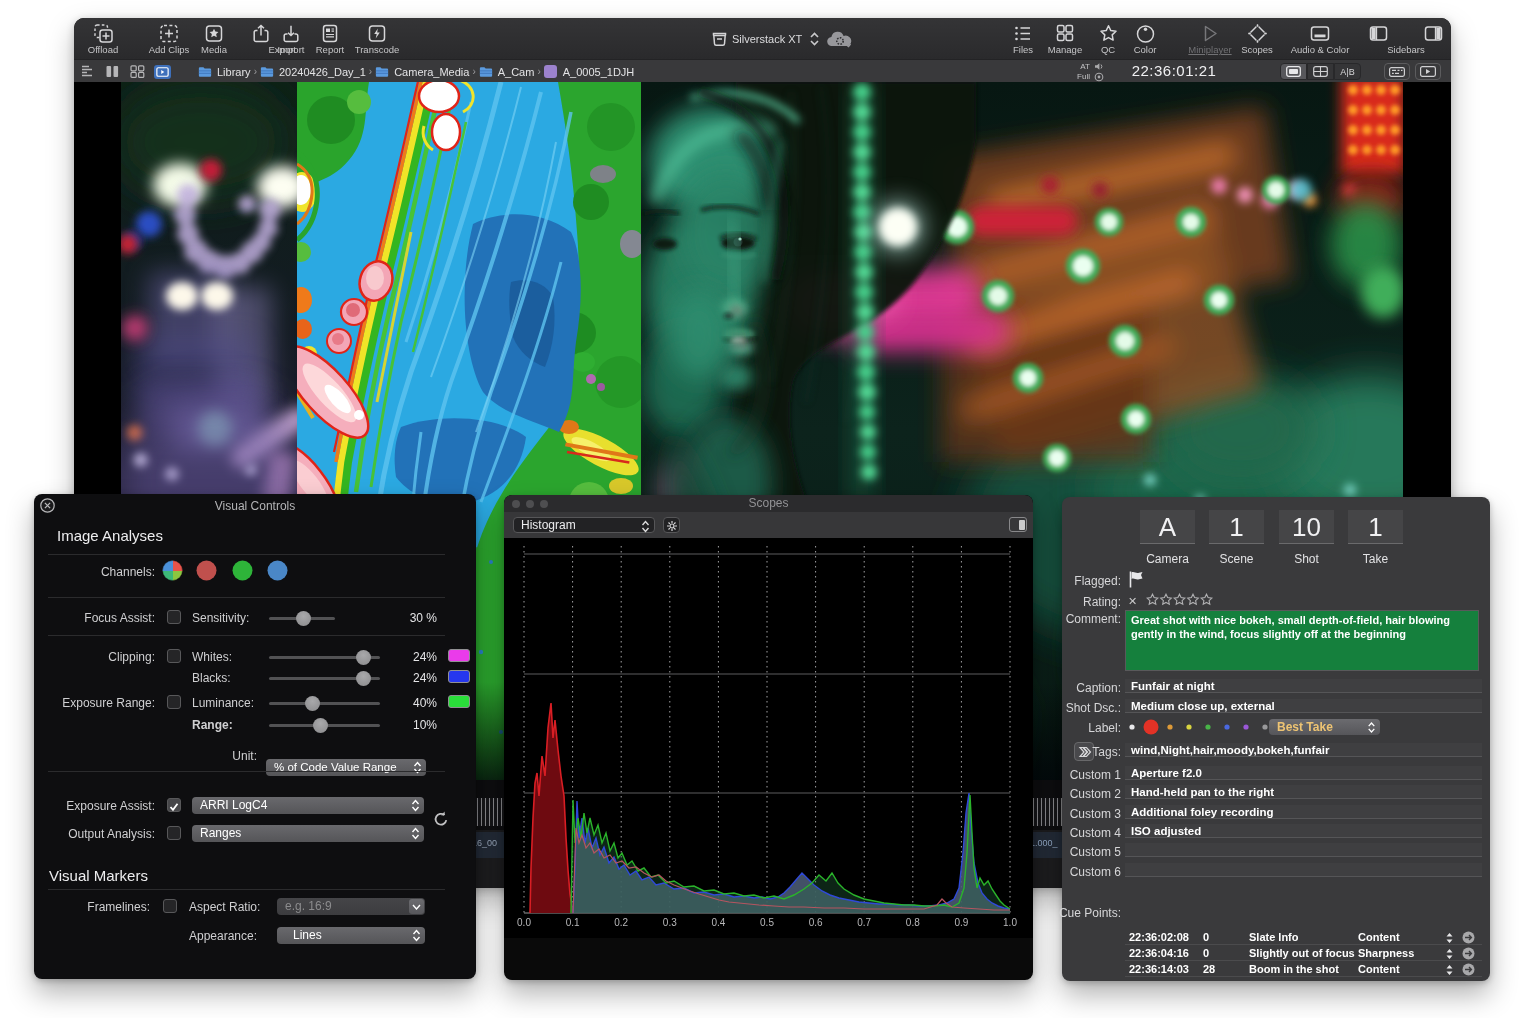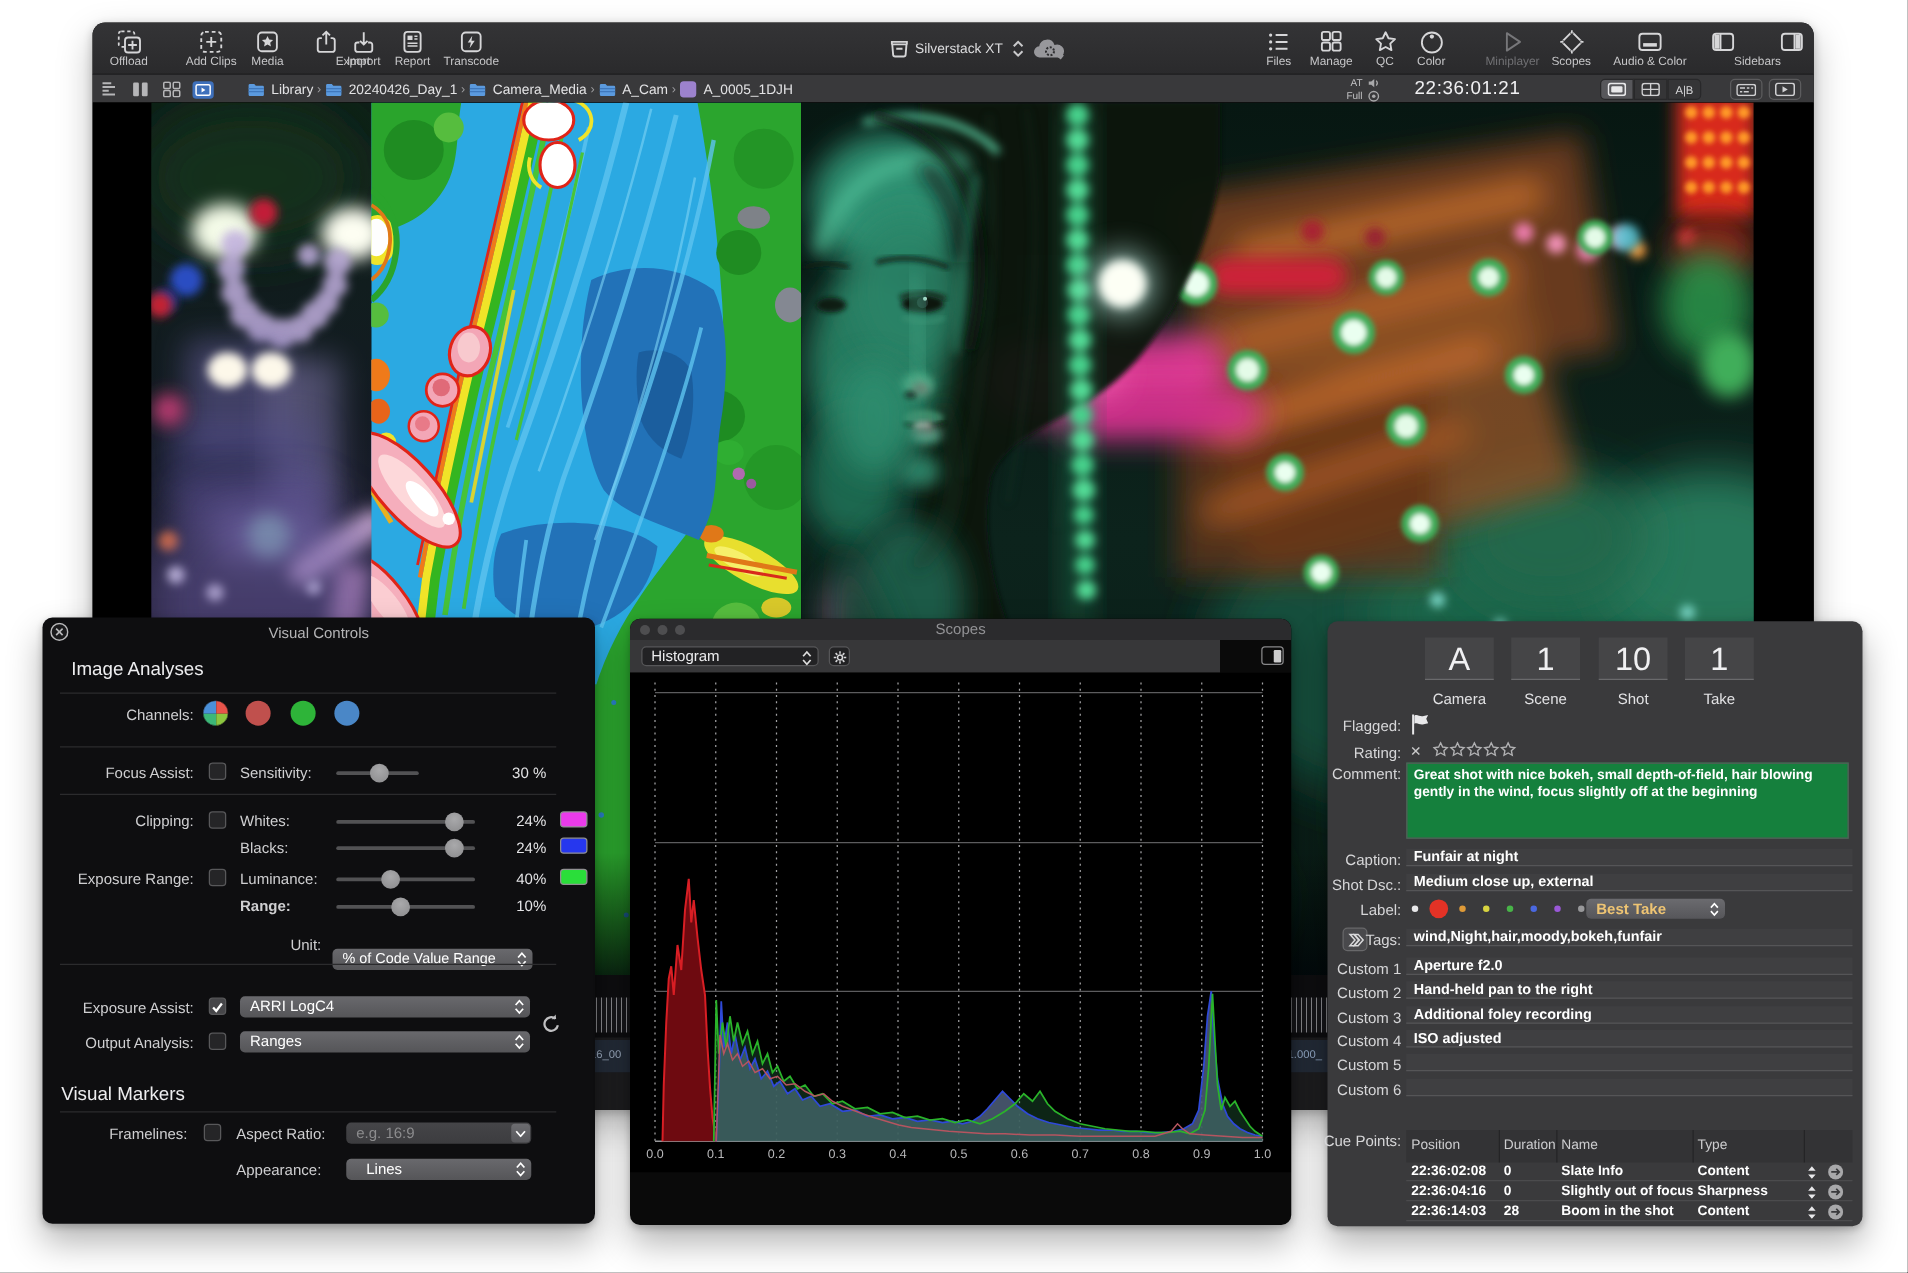"Miniplayer" .dim { text-decoration: none -> underline }
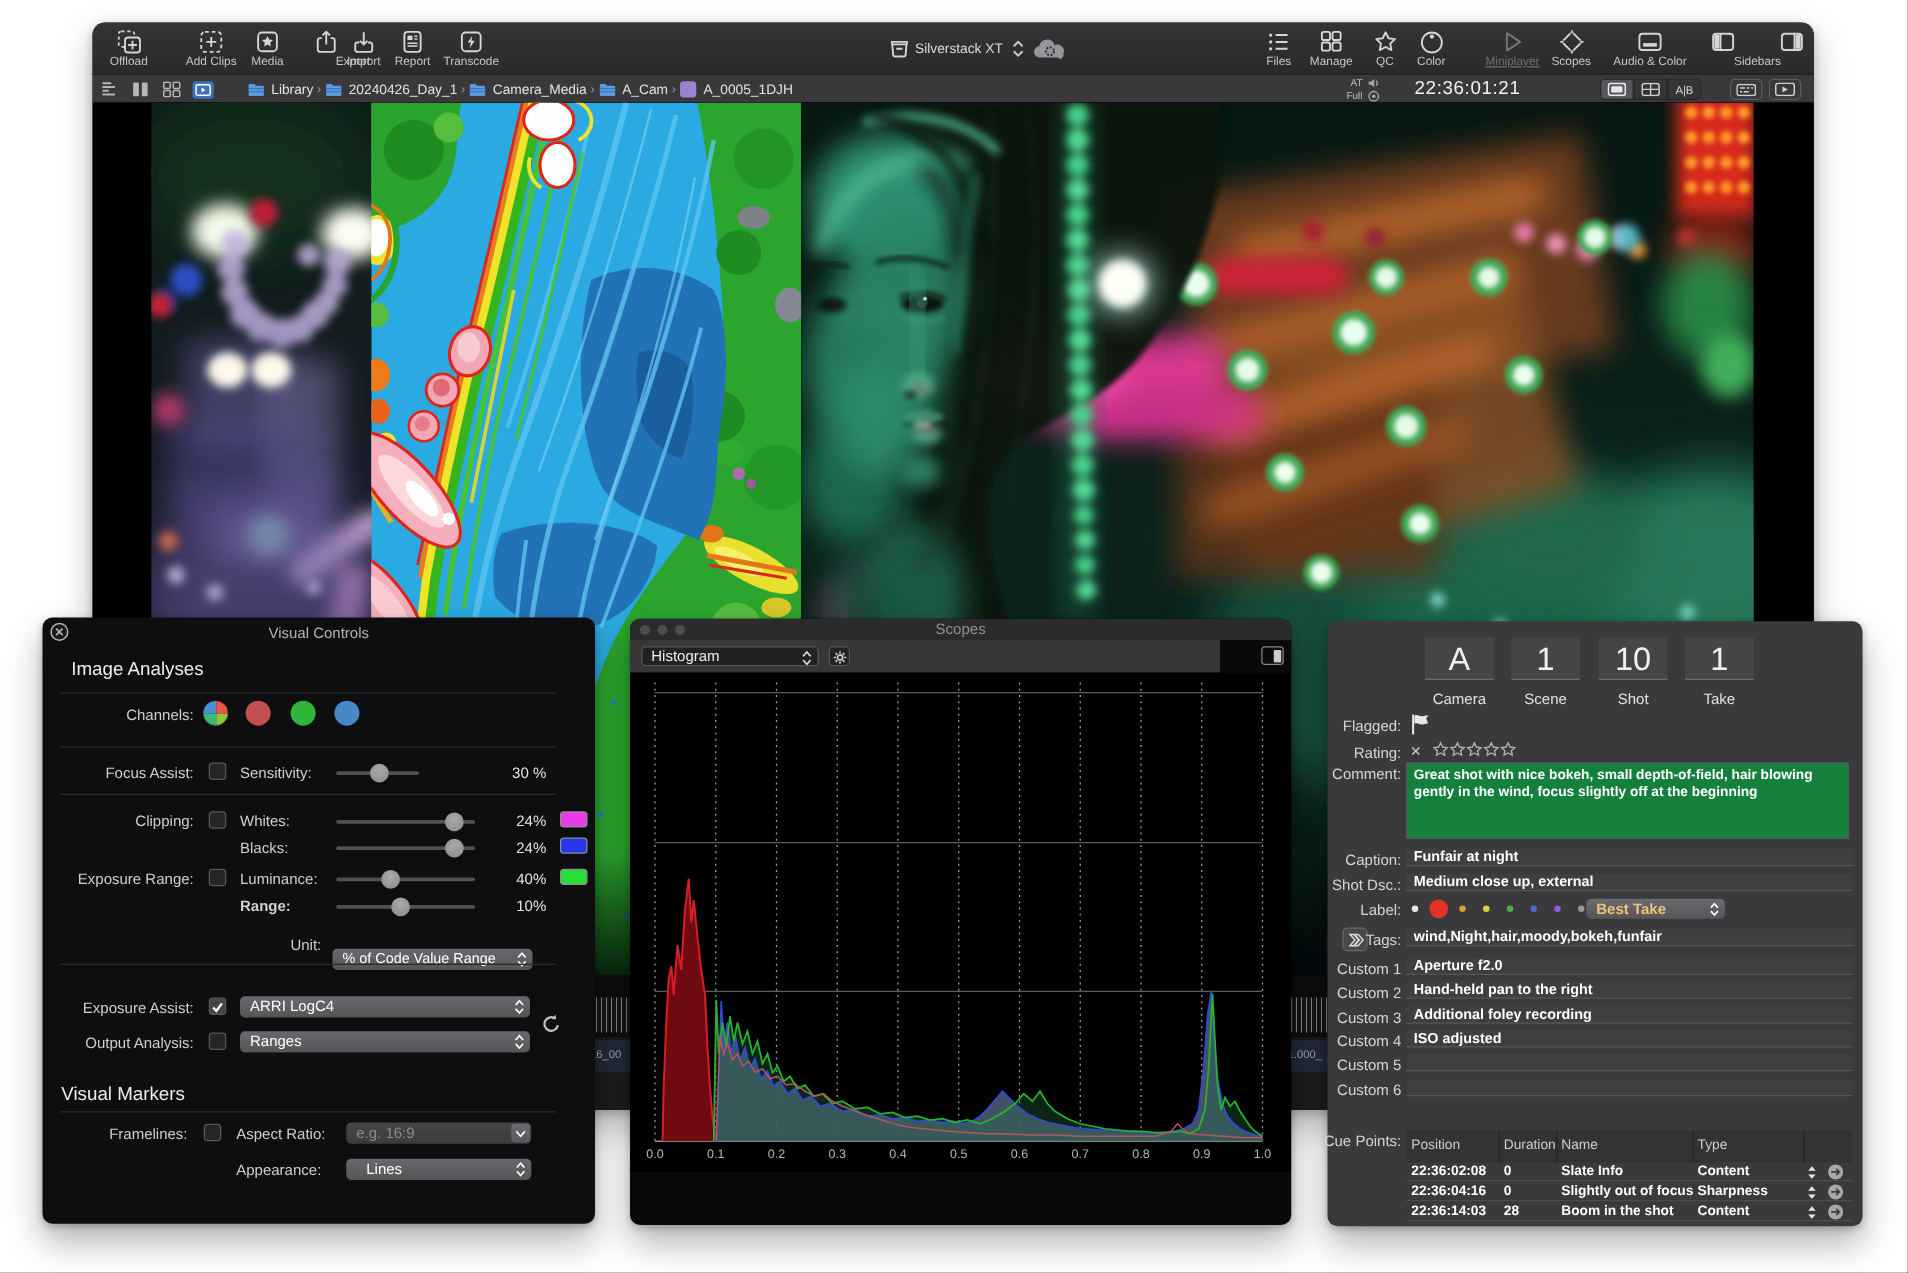"Histogram" div.abs { width: 472px -> 529px }
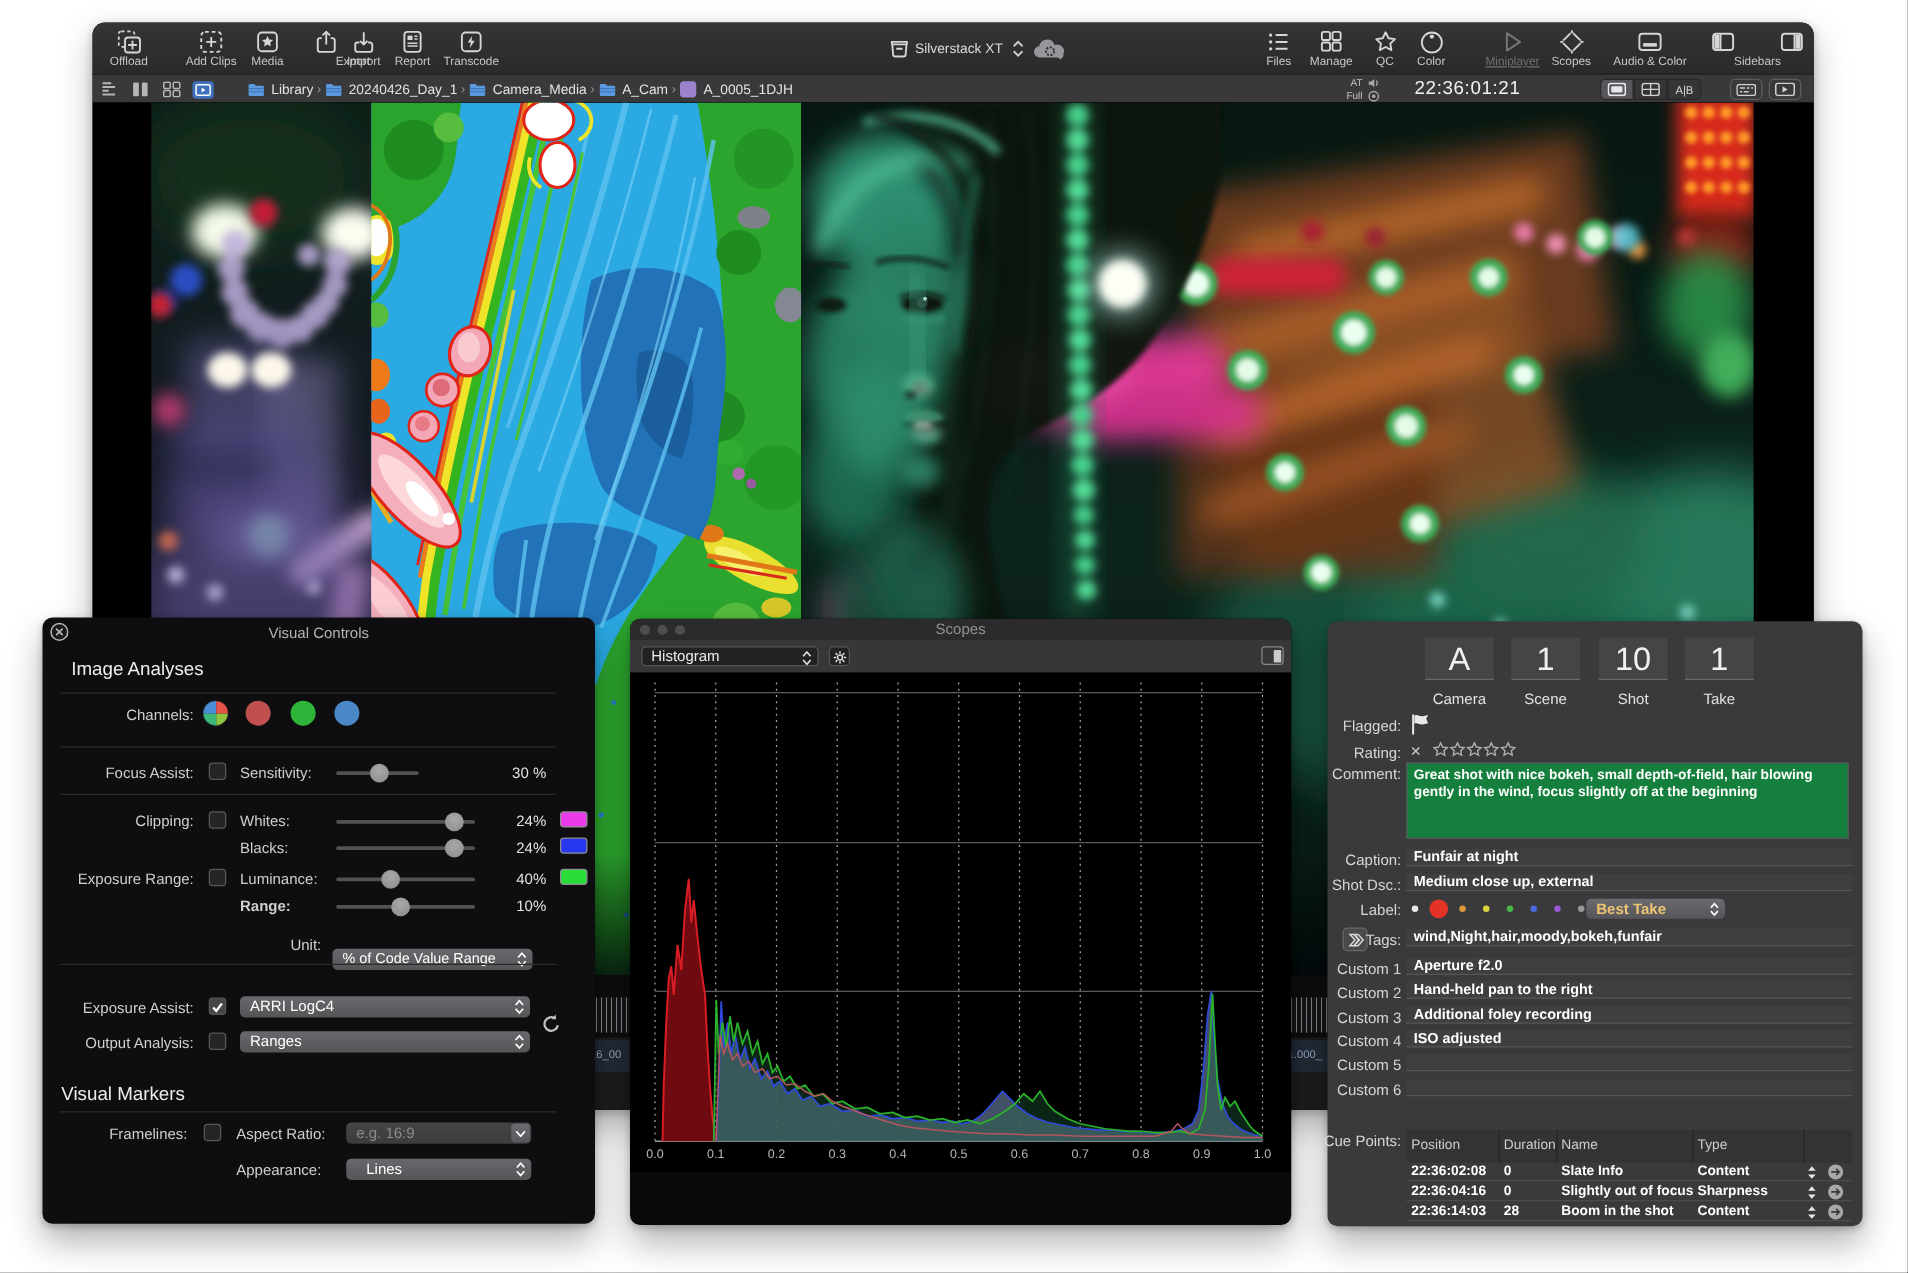"Position" div.abs { html: <div> <div>Position</div> <div>Duration</div> <div>Name</div> <div>Type</div> <div></div> <div></div> <div></div> <div></div> </div> -> none }
